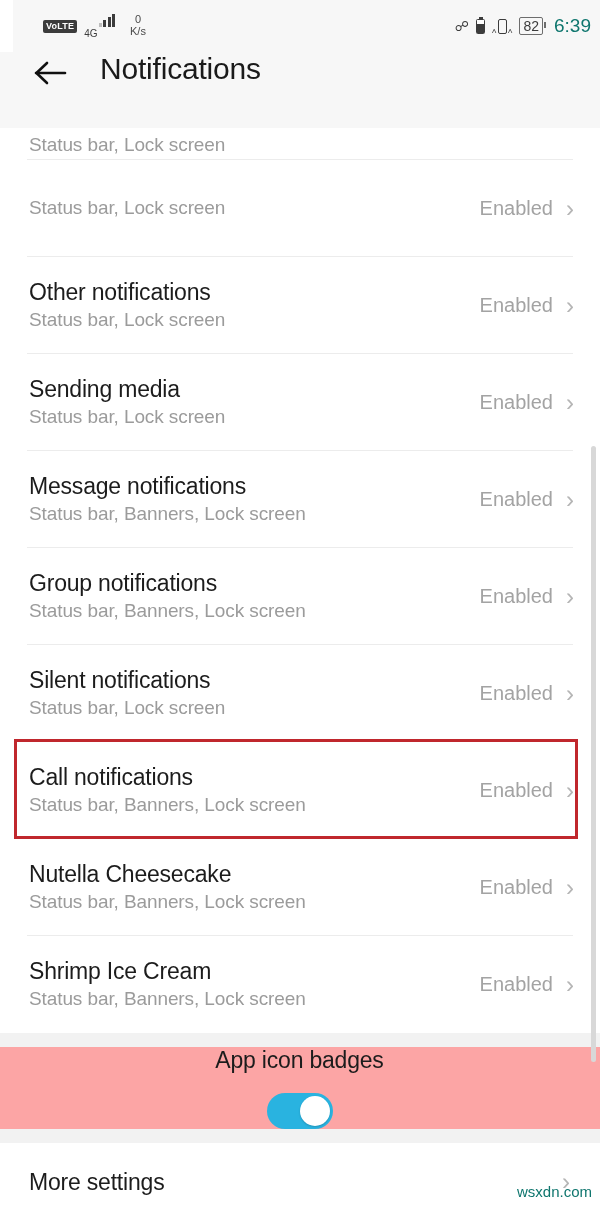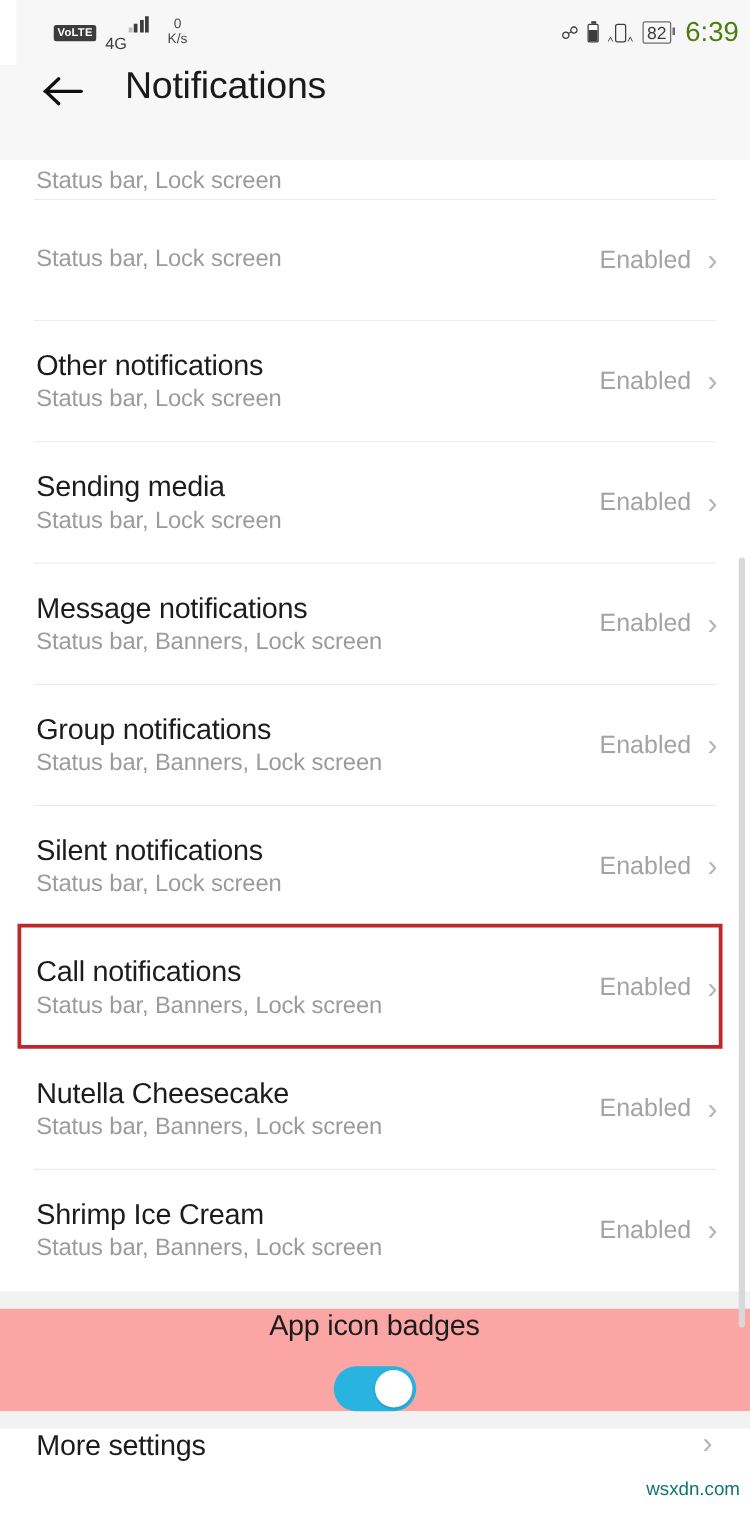"4G" .net-gen { font-size: 13px -> 10px }
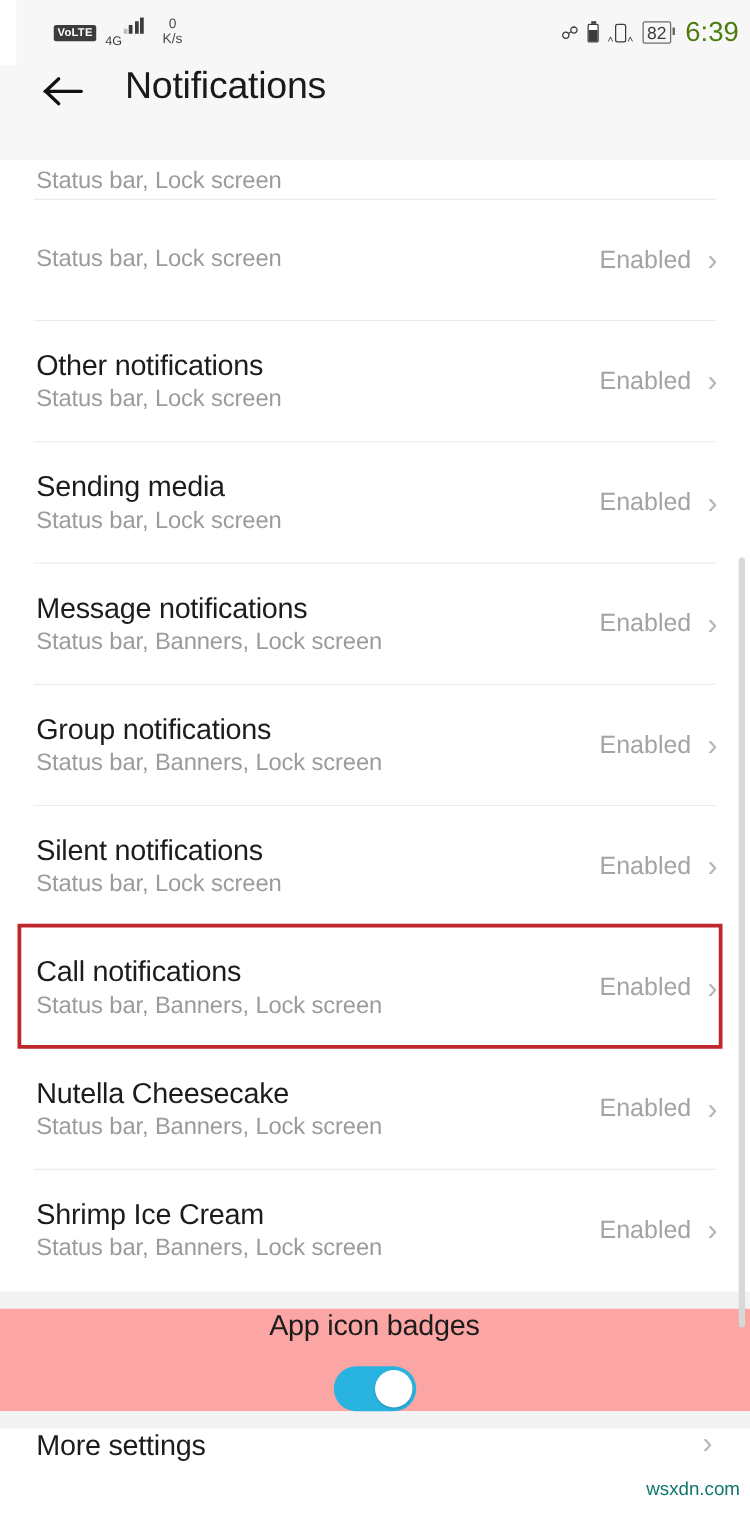"6:39" .clock { color: #4d7c0f -> #0f766e; font-size: 22px -> 19px }
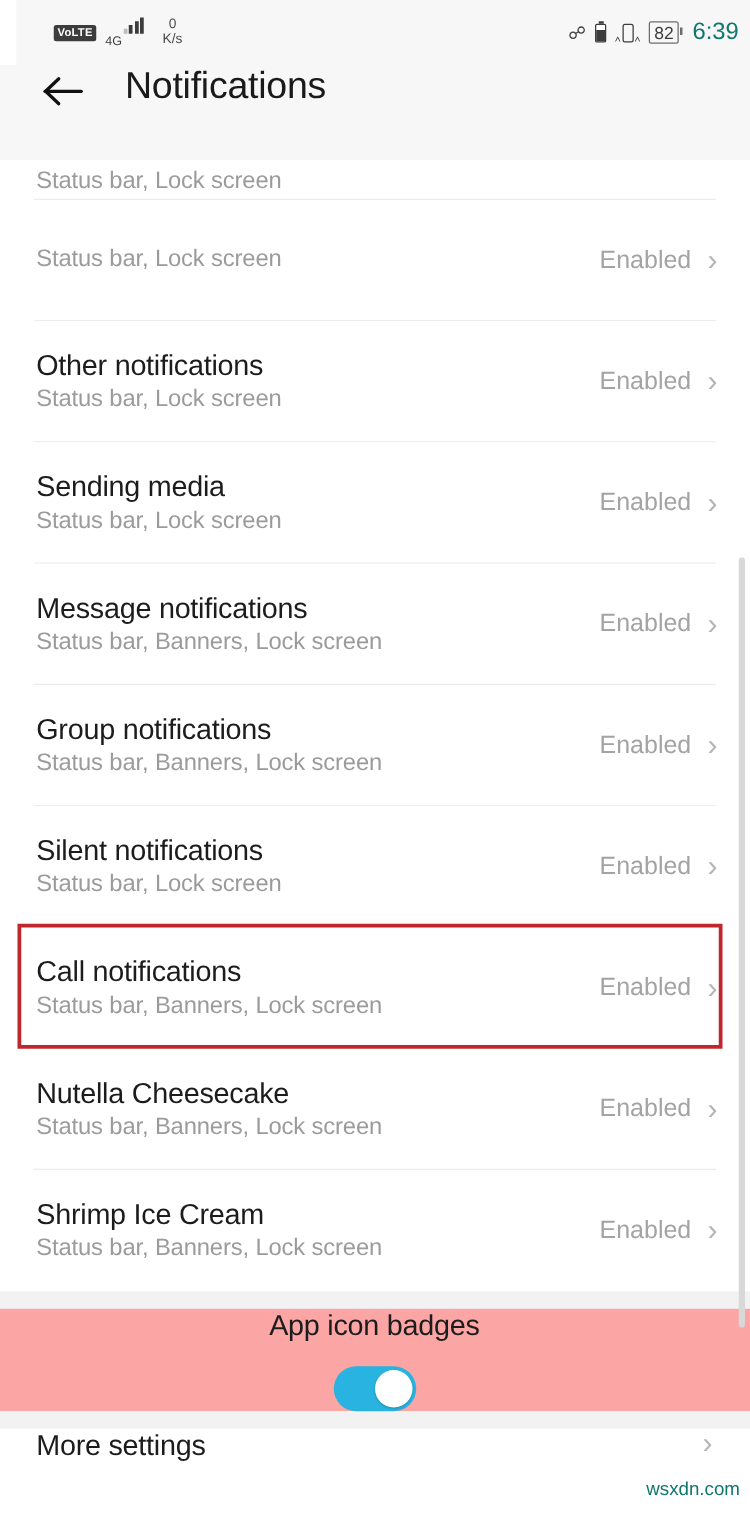"More settings" .more-row { align-items: flex-start -> center }
